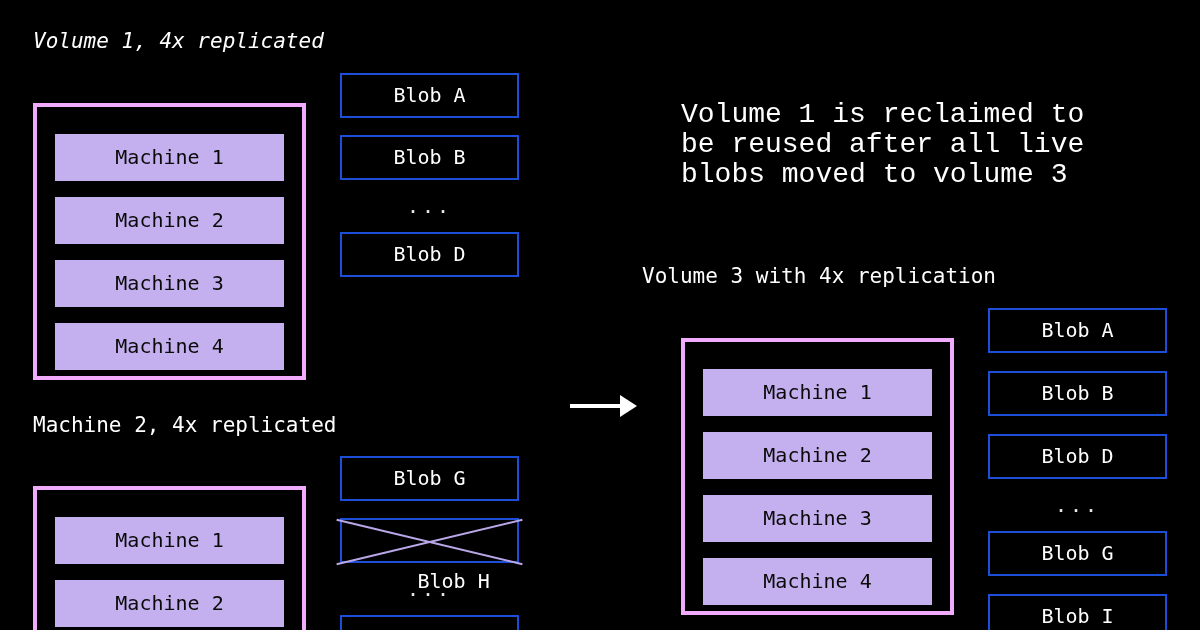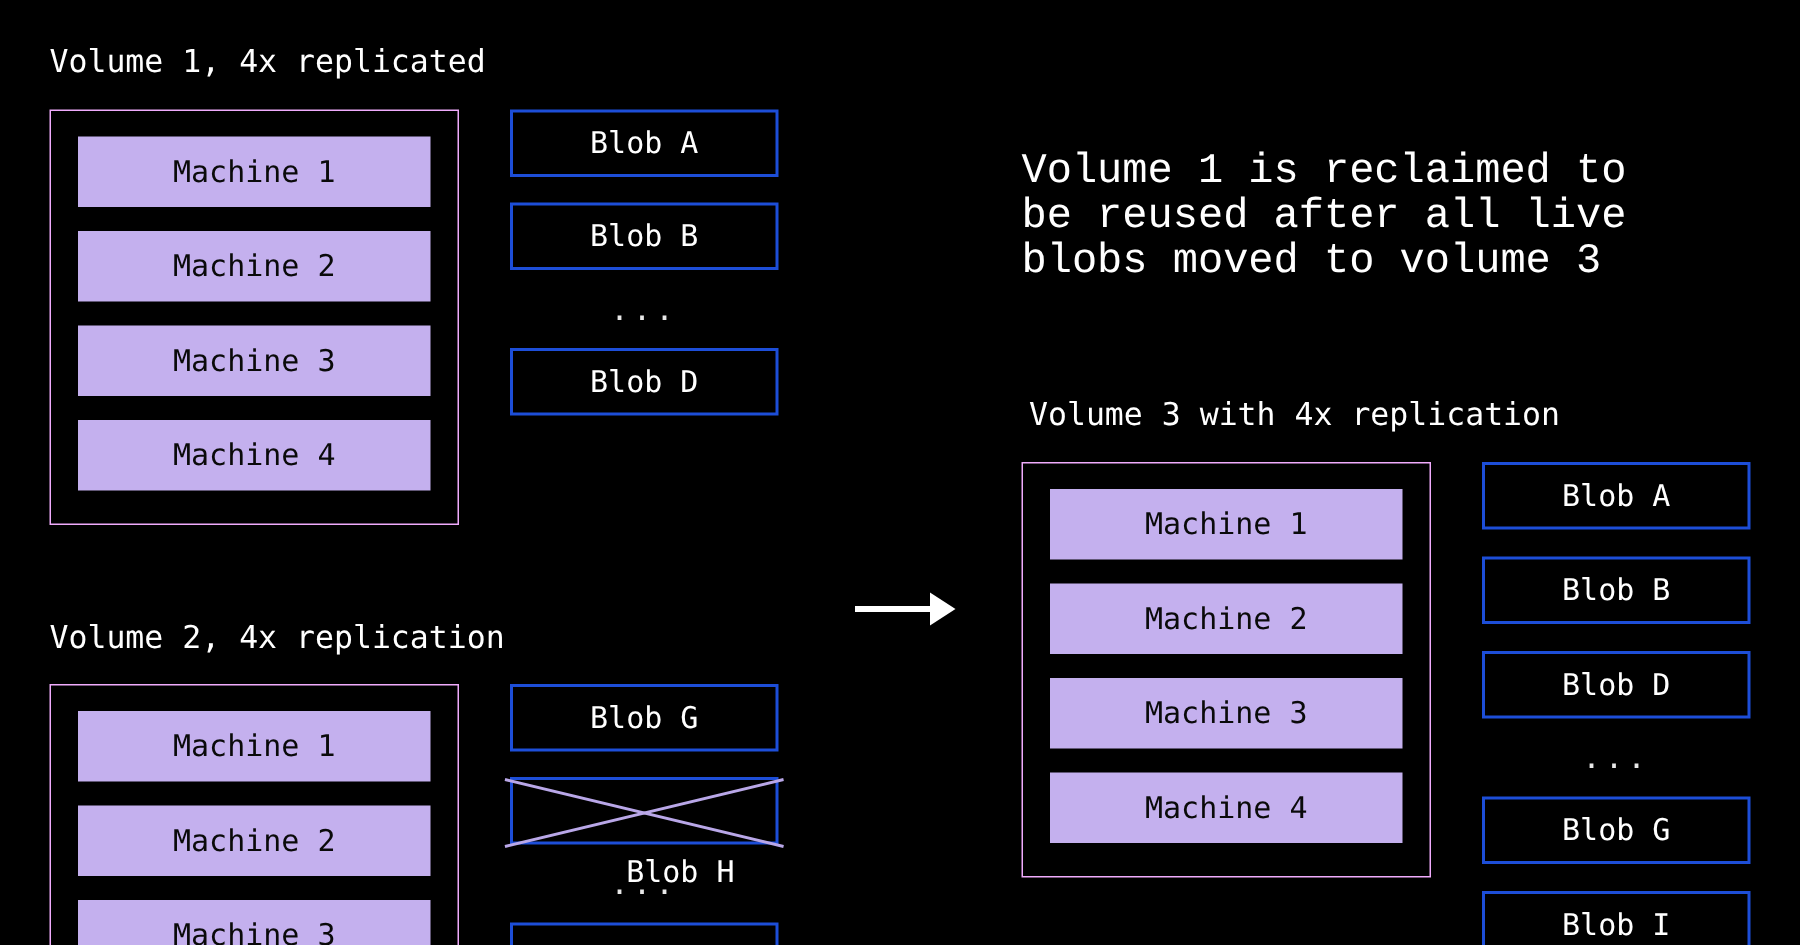"Volume 1, 4x replicated" div.abs { font-style: none -> italic }
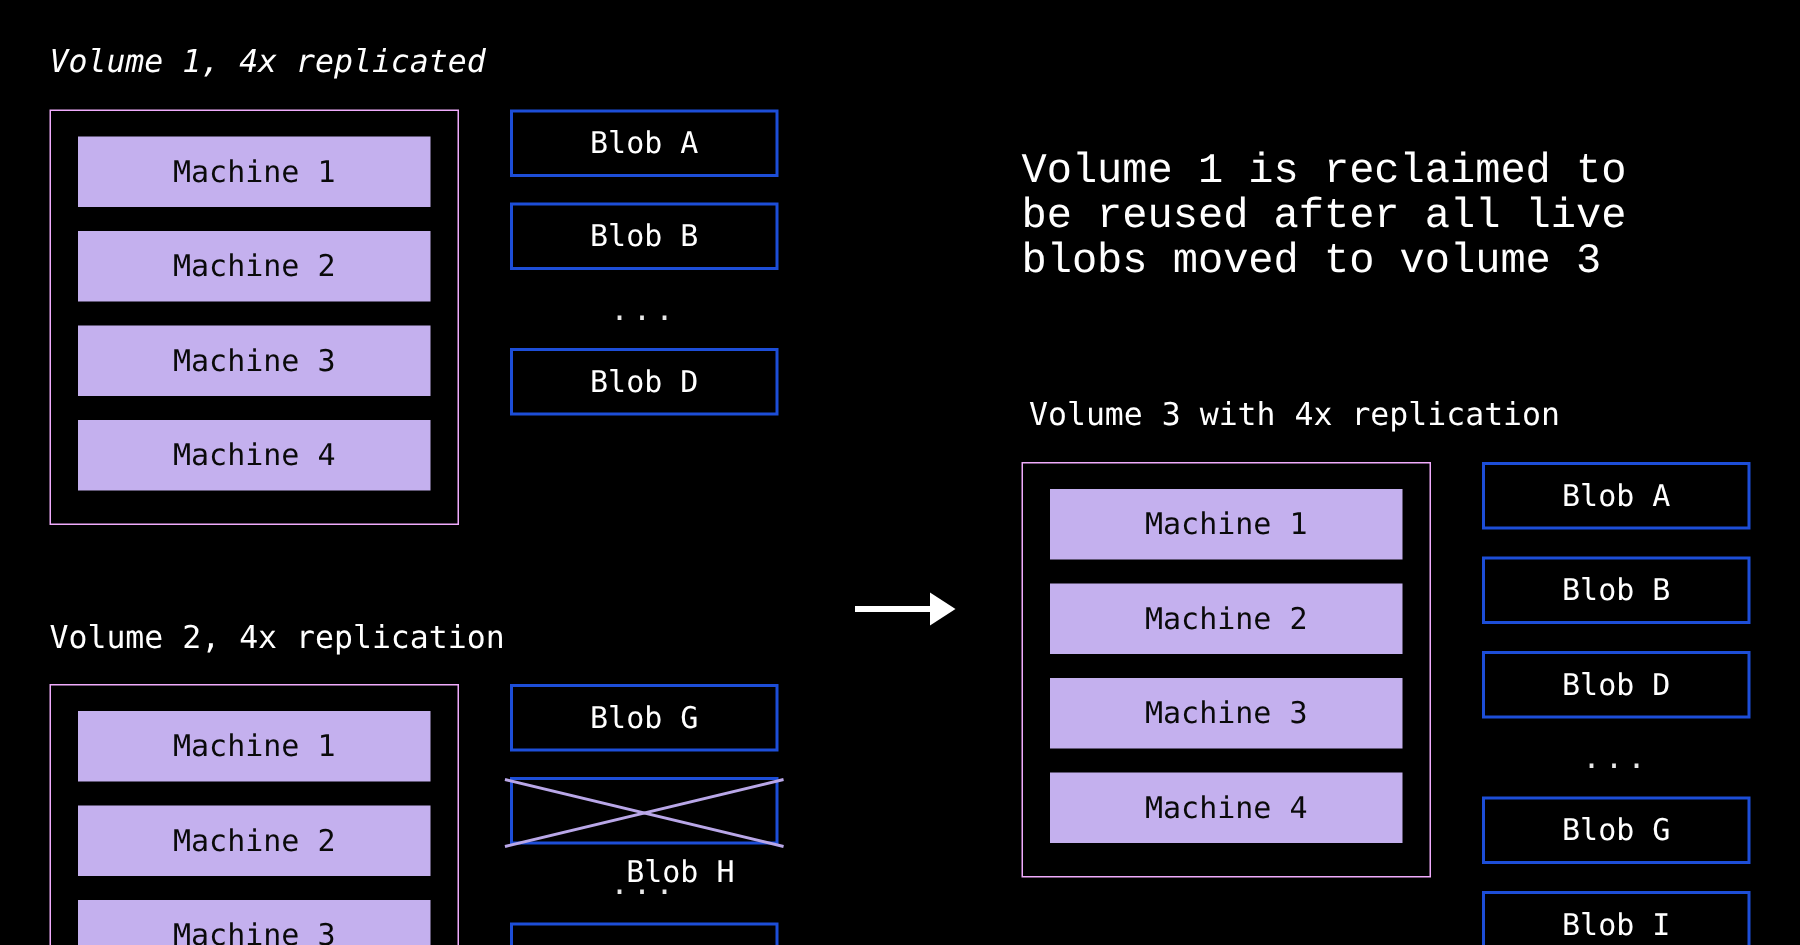"Machine 1" .panel { border: 1px solid #f0abfc -> 4px solid #f0abfc; margin-top: none -> 30px; padding: 17px 18px -> 27px 18px }
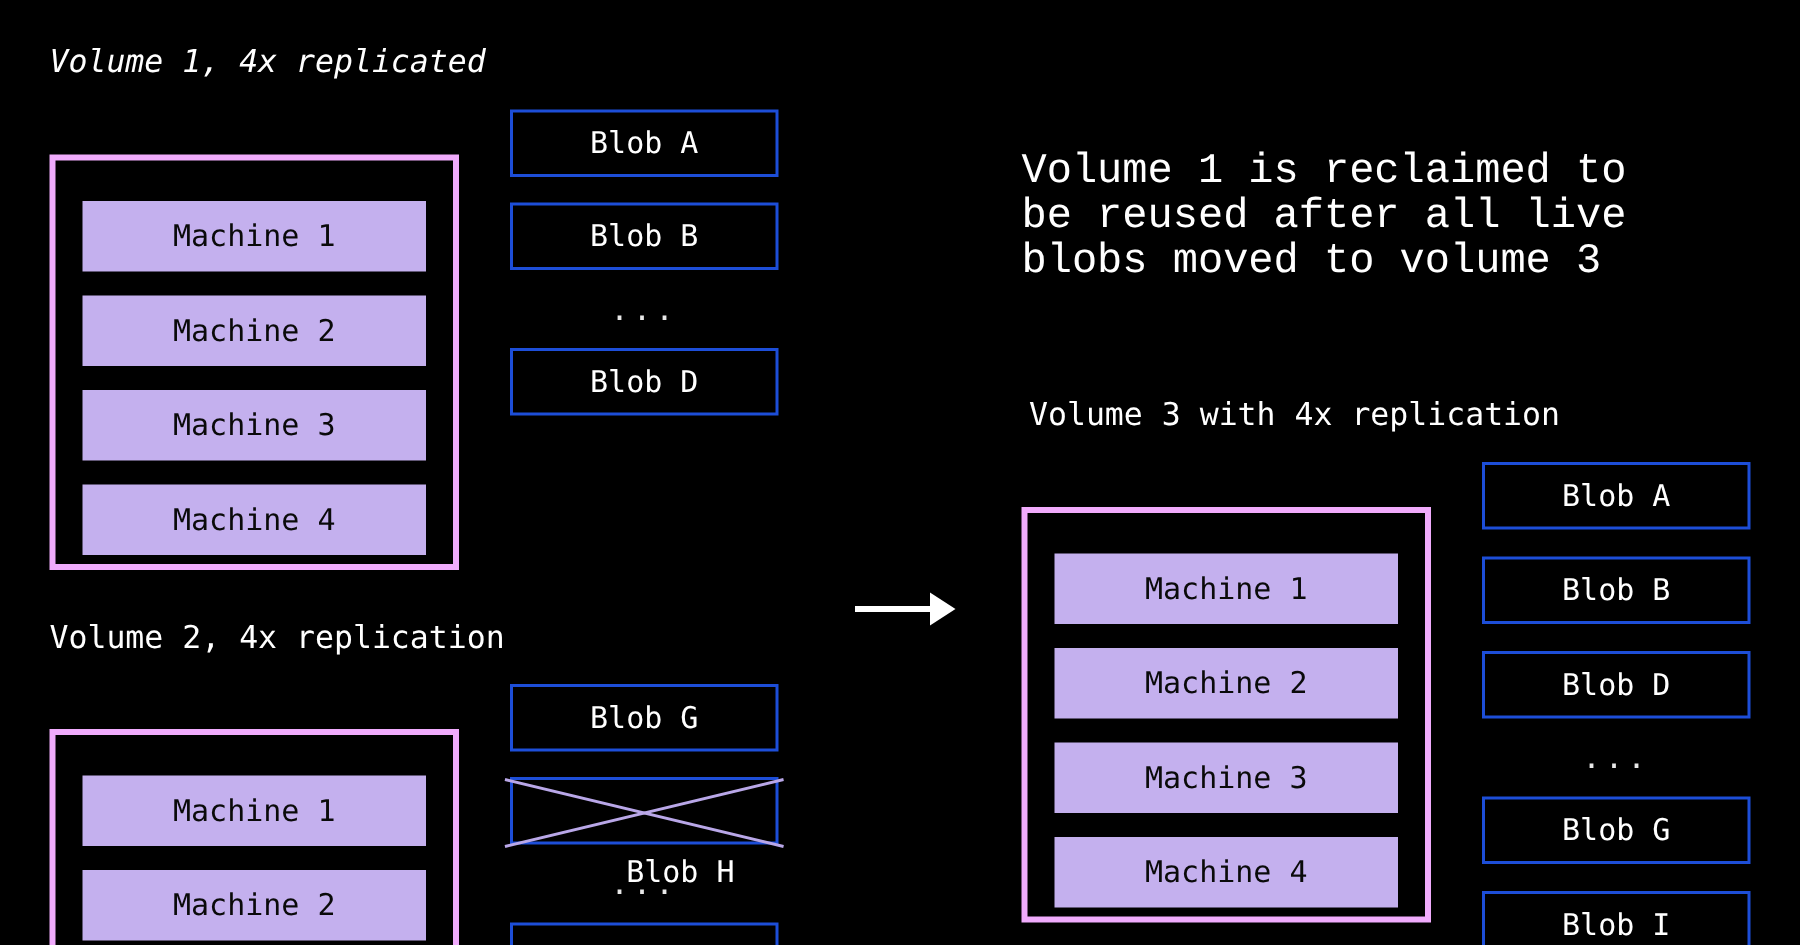"Volume 3 with 4x replication" div.abs { left: 686px -> 642px }
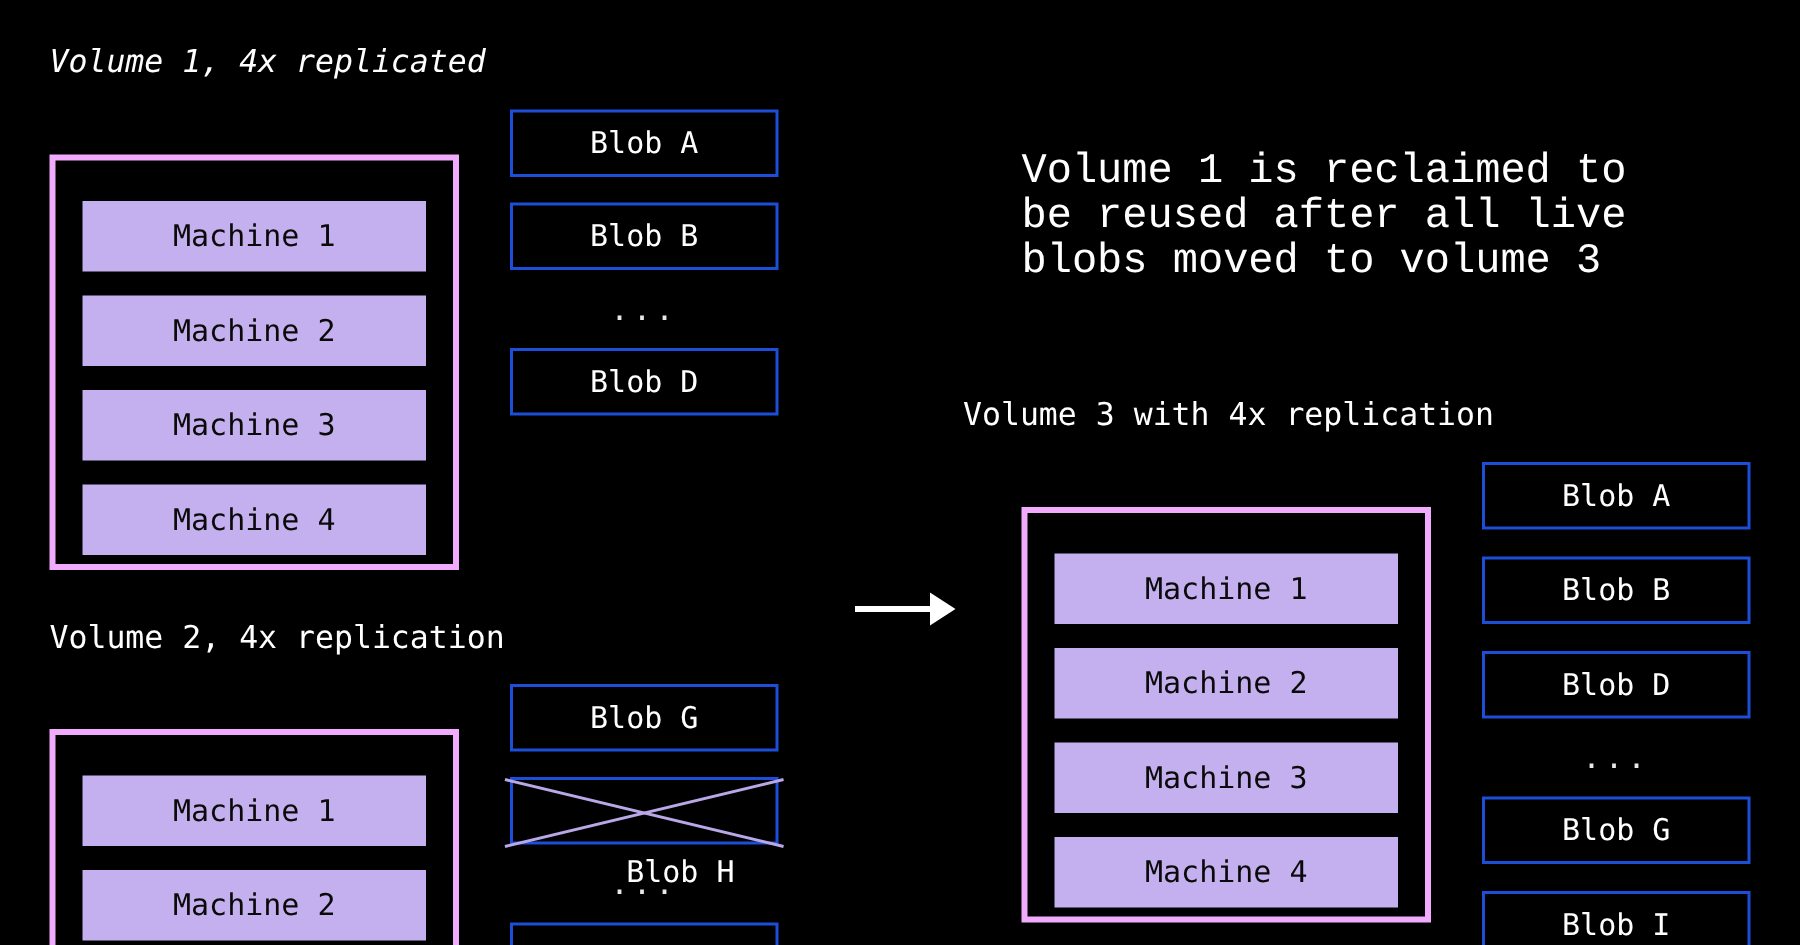"Volume 2, 4x replication" div.abs { text: Volume 2, 4x replication -> Machine 2, 4x replicated }
